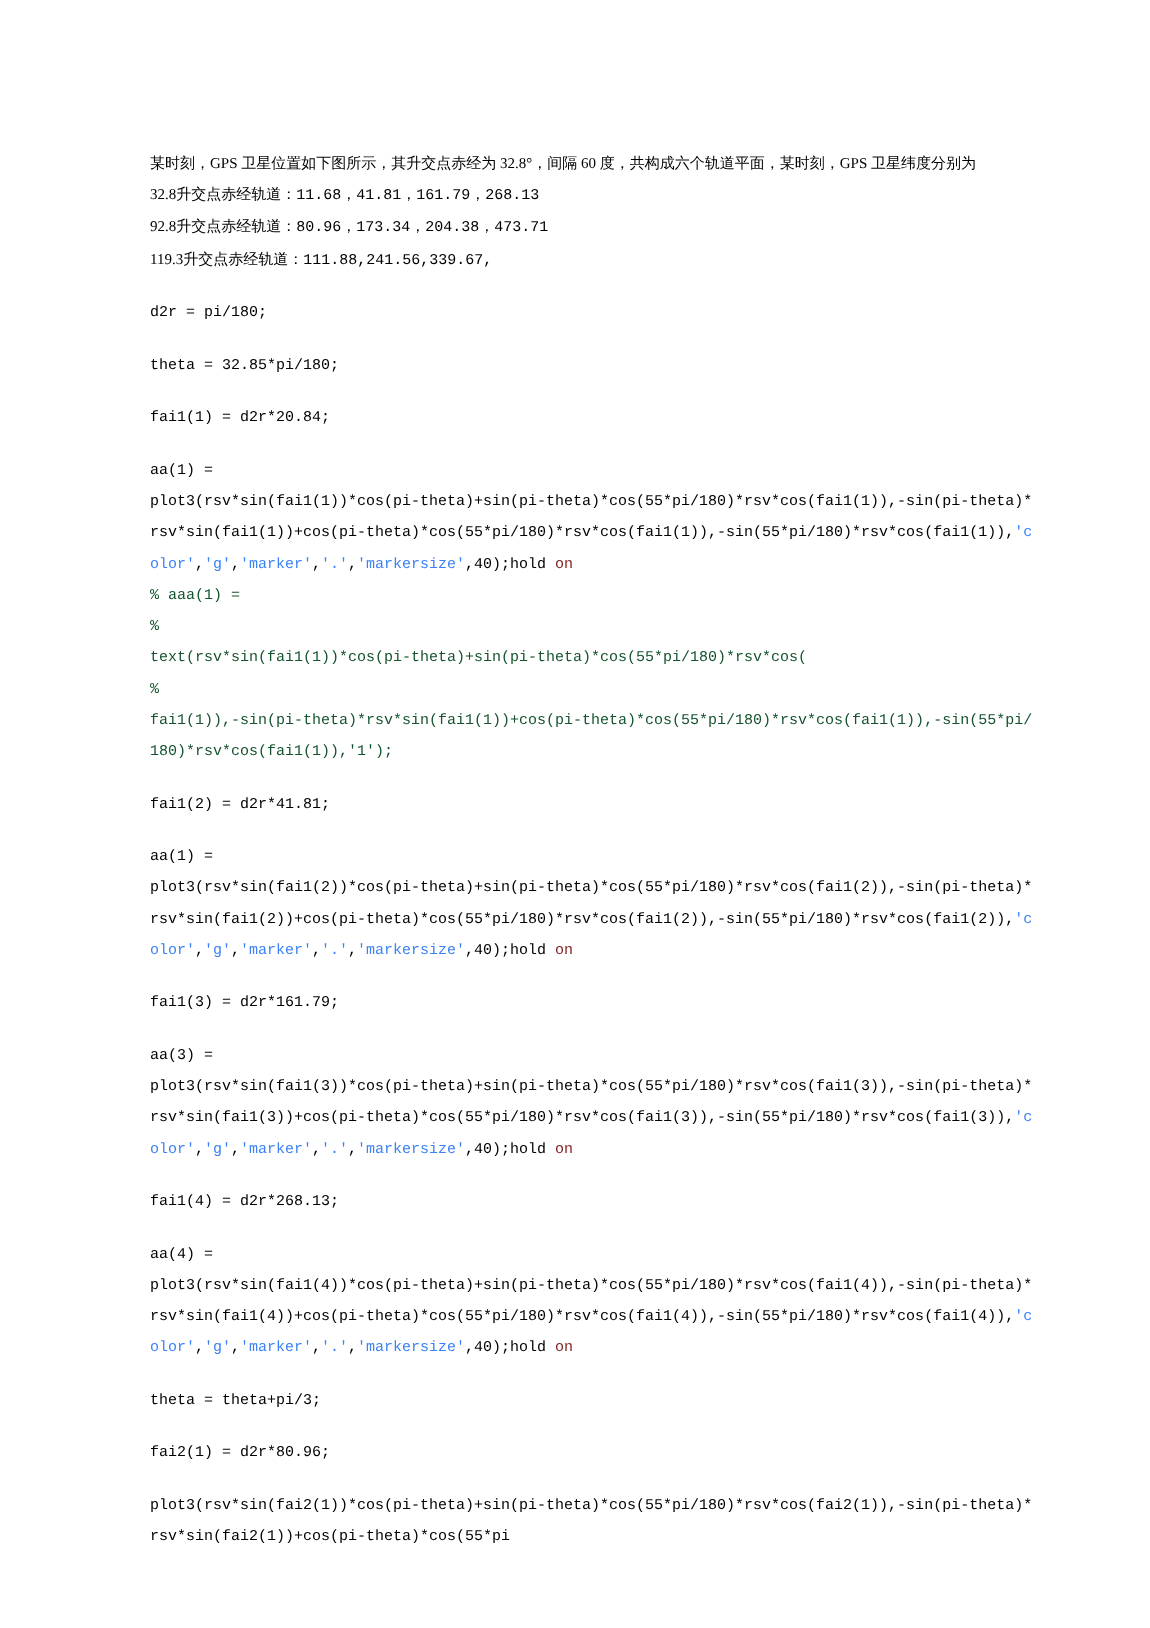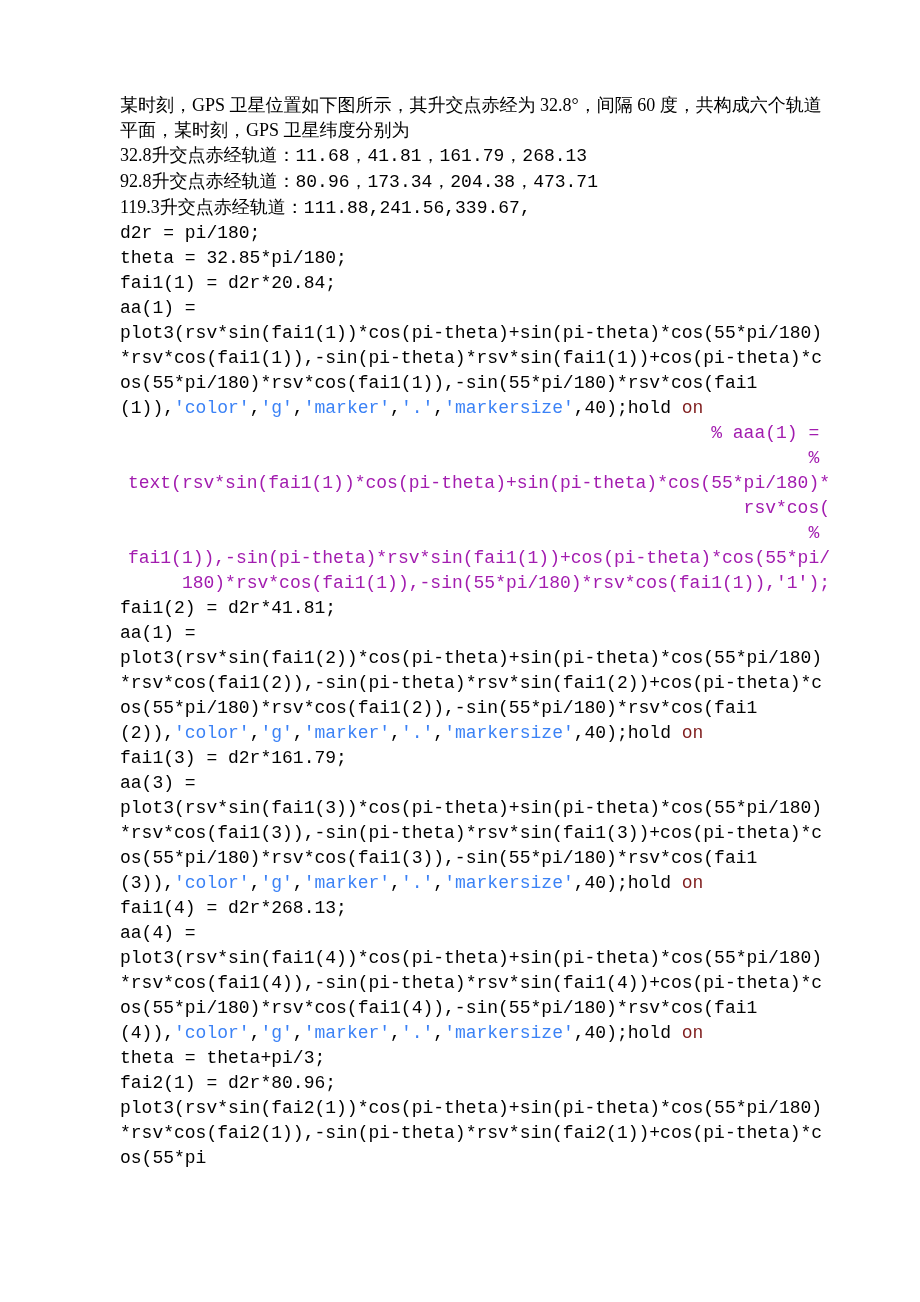"某时刻，GPS 卫星位置如下图所示，其升交点赤经为 32.8°，间隔 60" .page { font-size: 18px -> 12px; padding: 93px 90px 60px 120px -> 118px 90px 60px 120px }
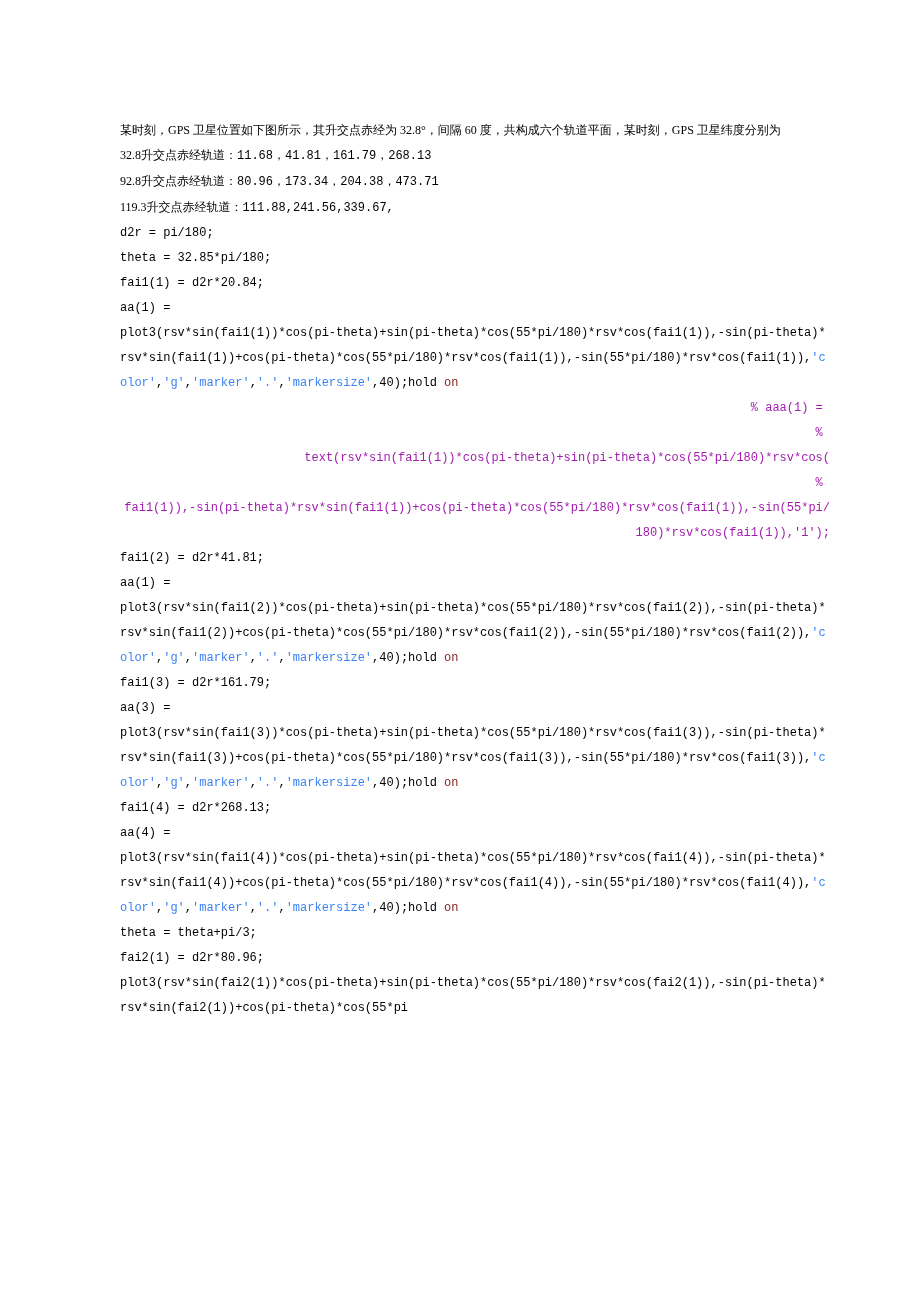"d2r = pi/180;" .black { margin-top: none -> 17px }
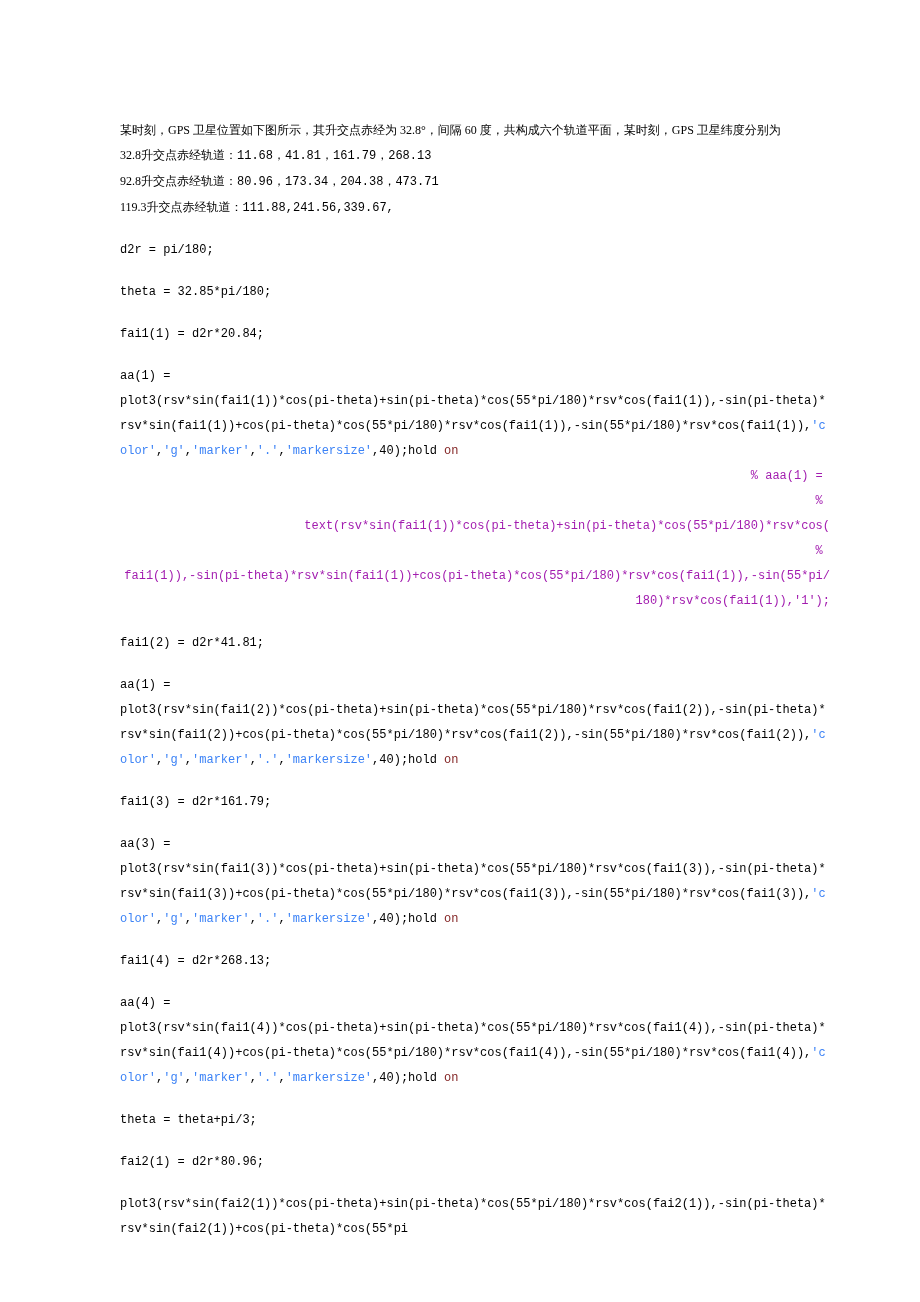"% aaa(1) =" .green { color: #a21caf -> #14532d; text-align: right -> none }
